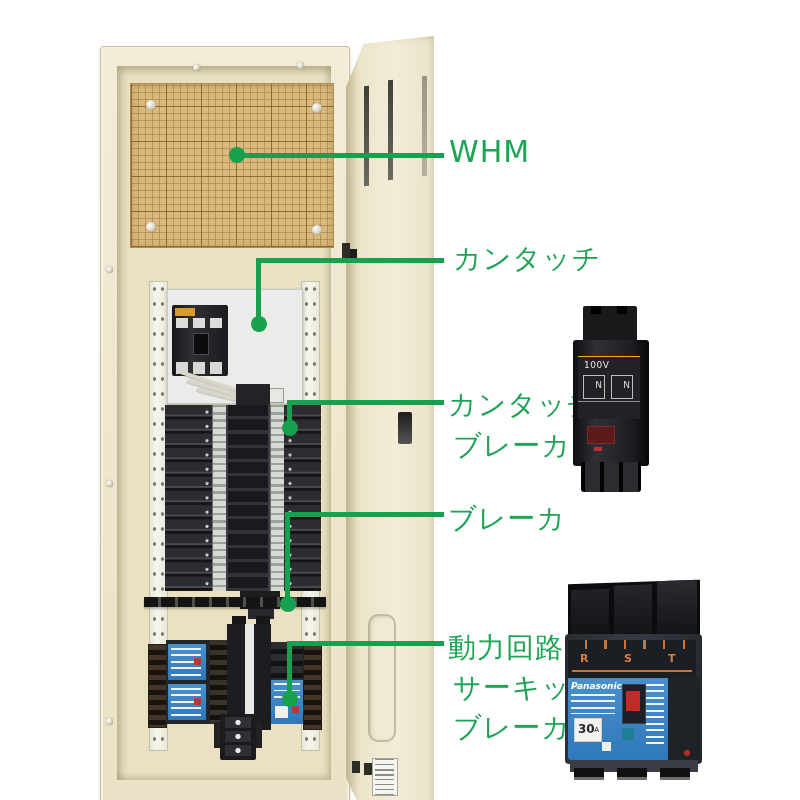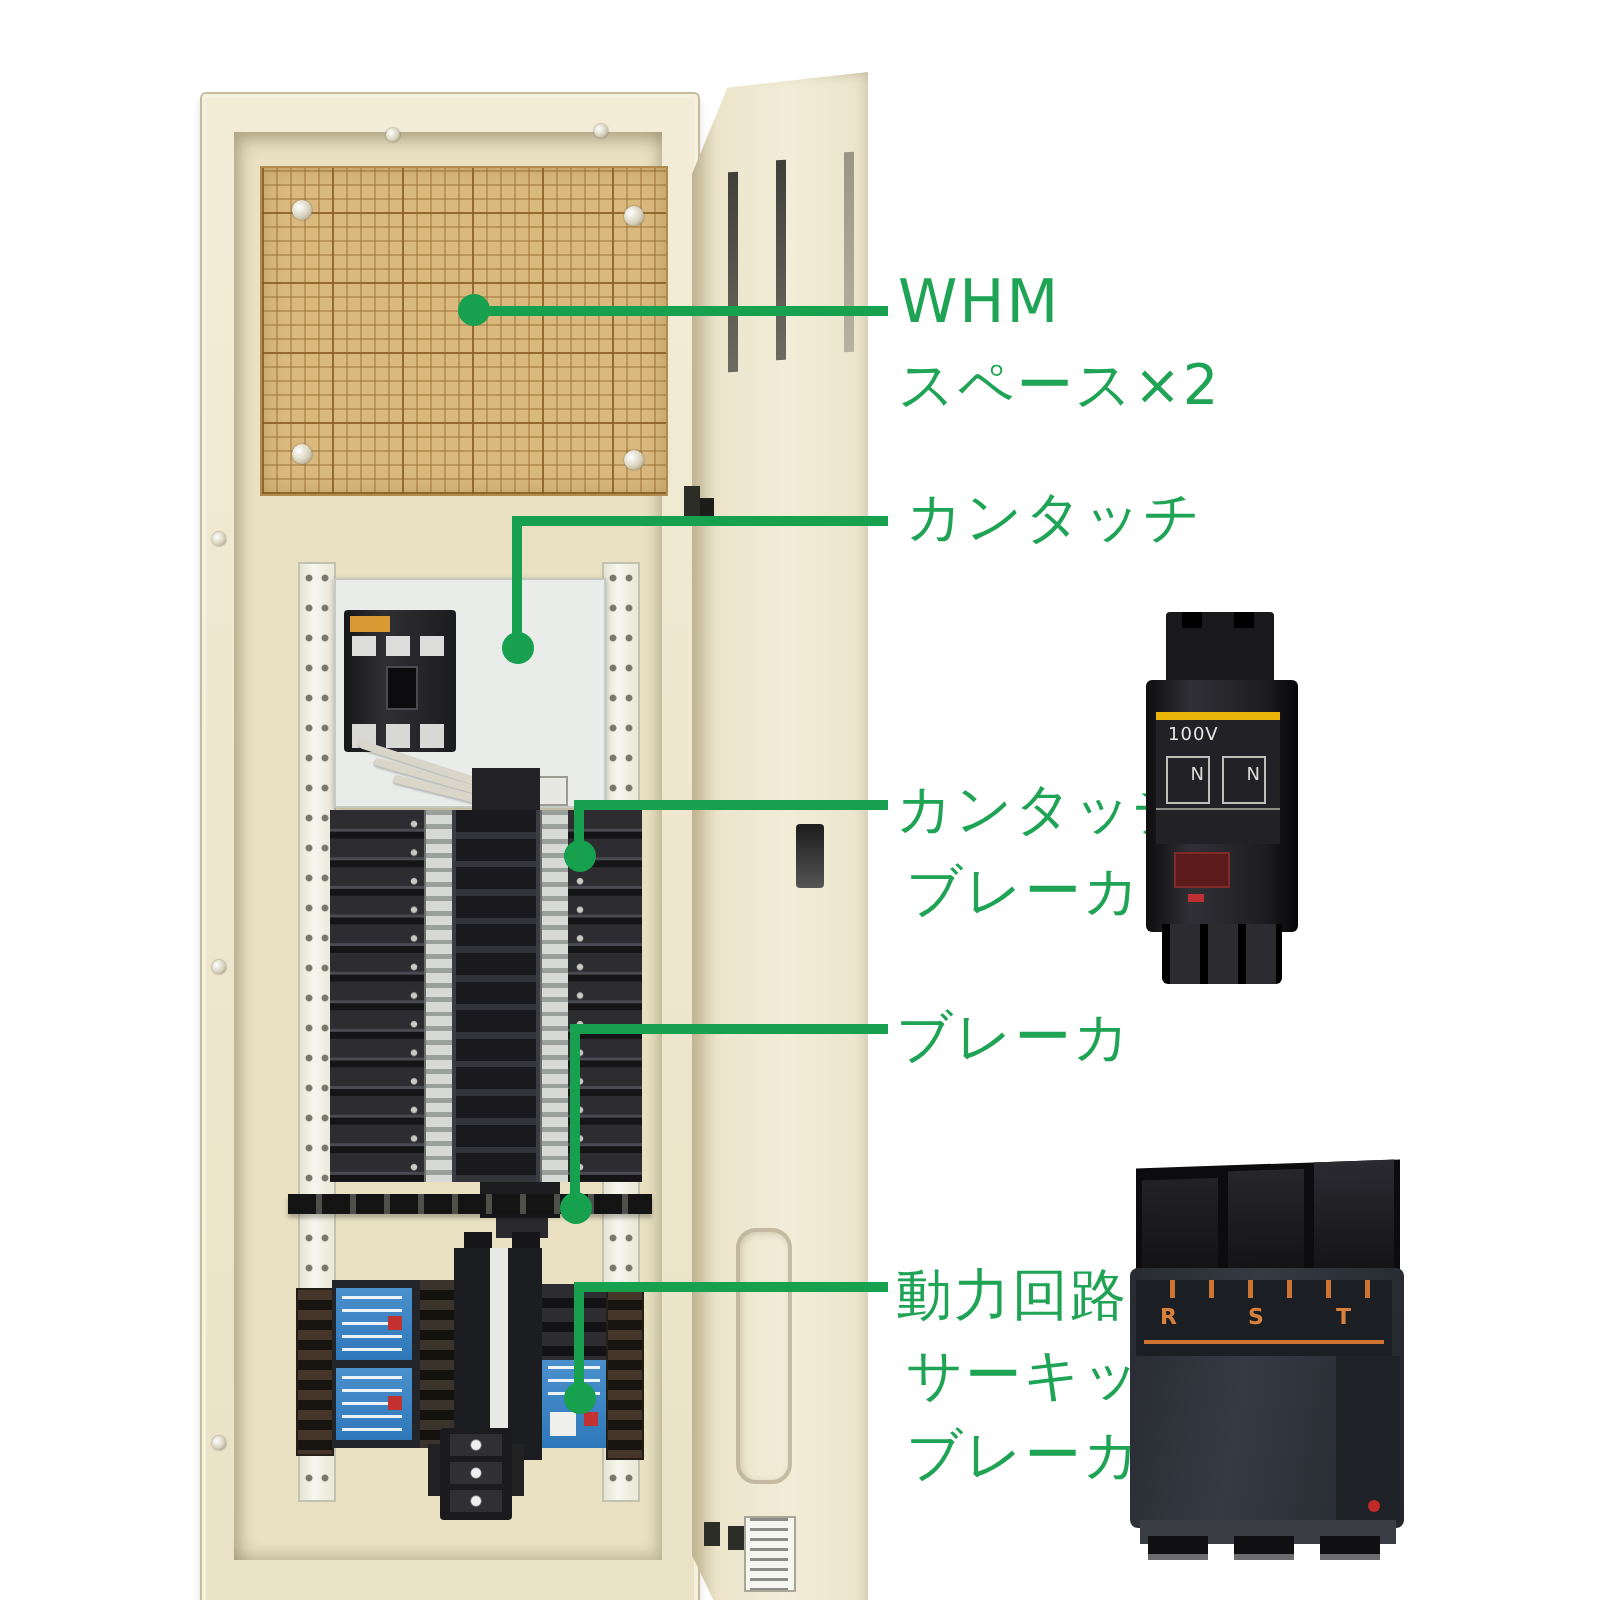"スペース×2" div { html: <div>スペース×2</div> -> none }
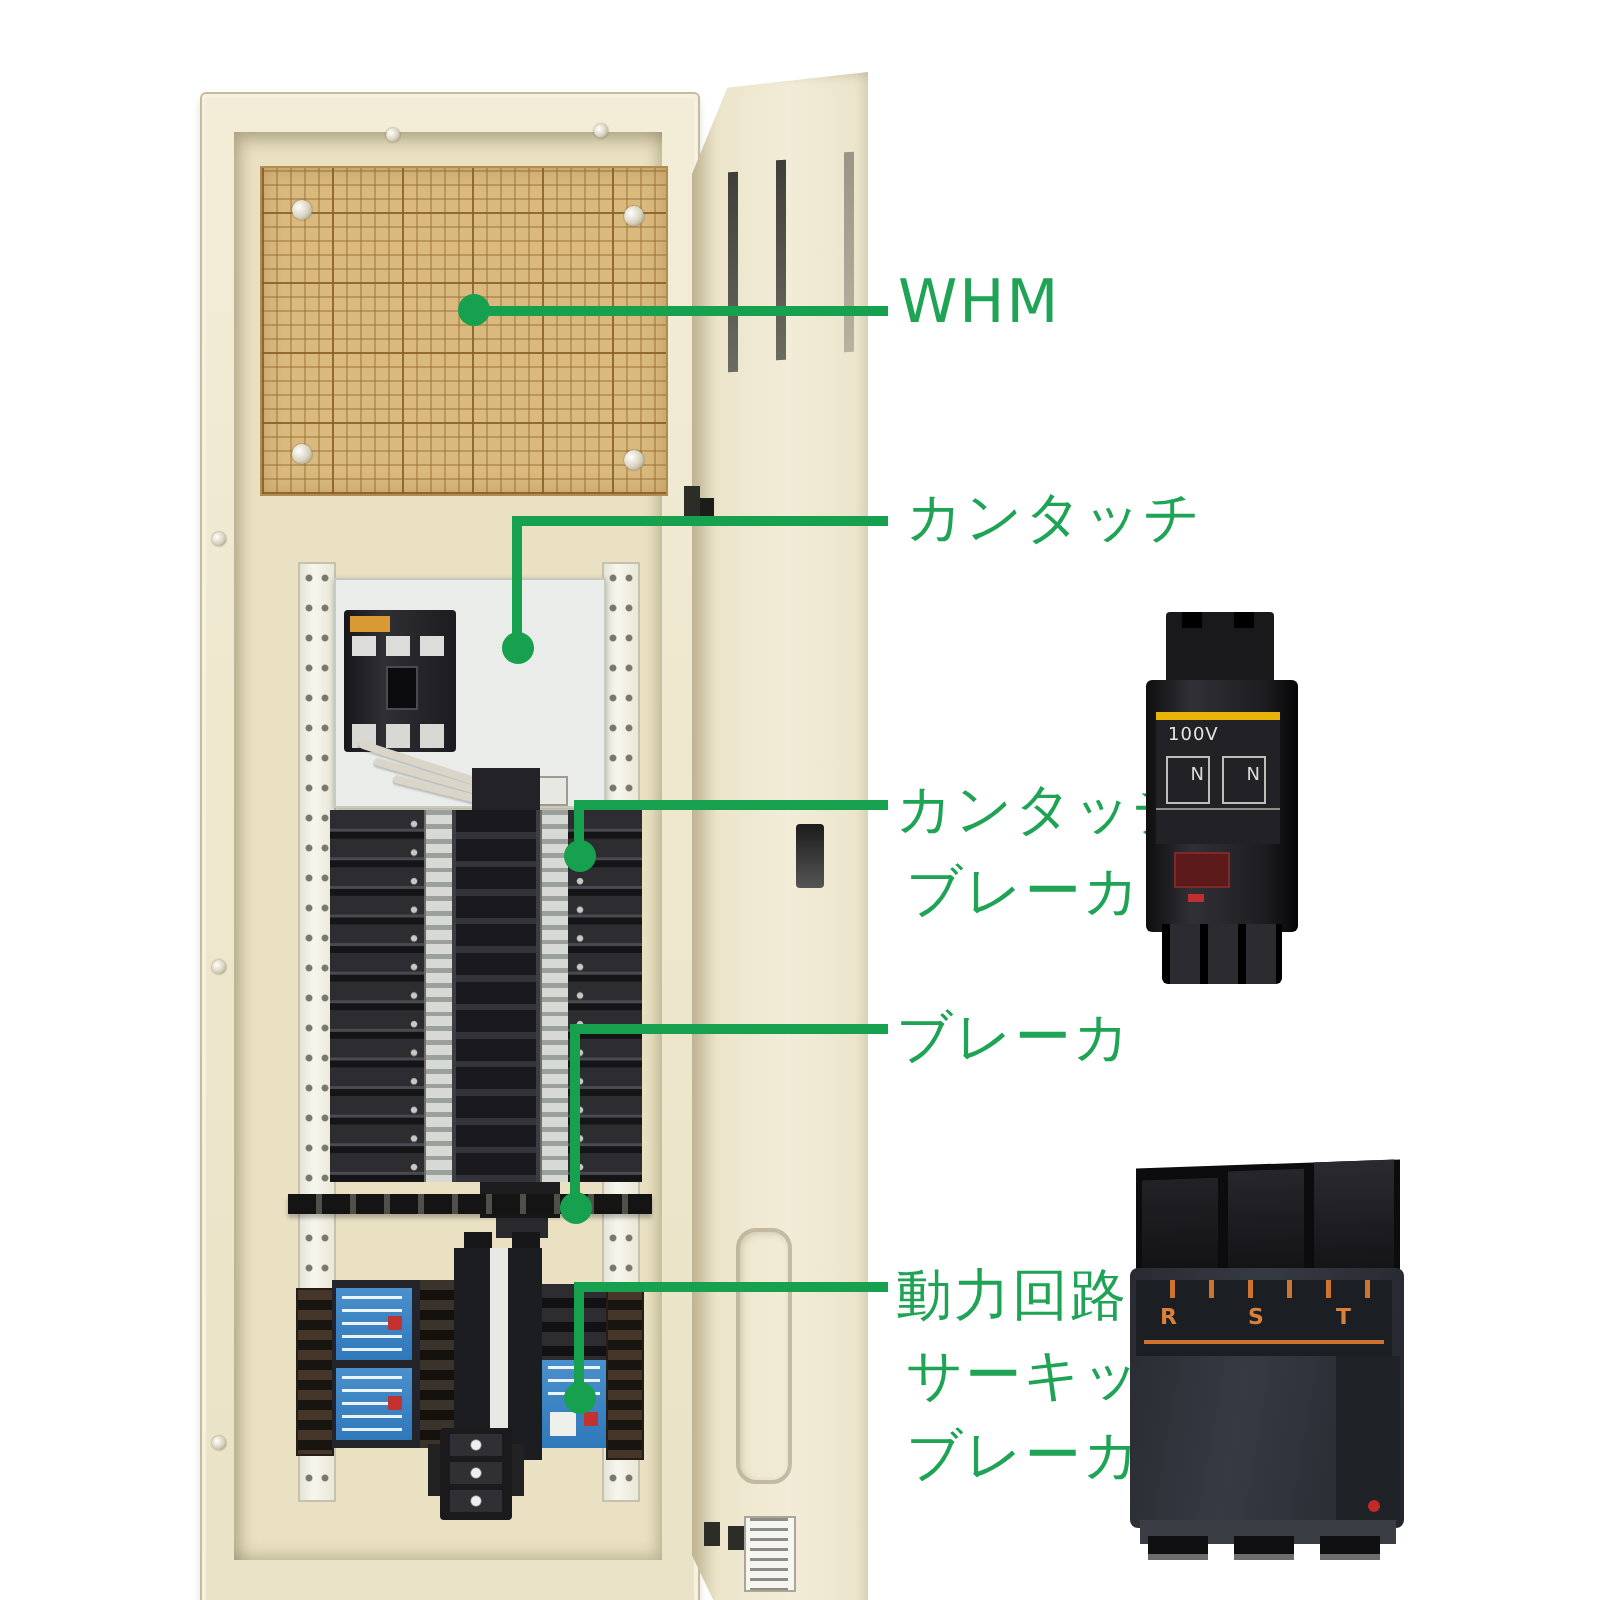"100V" div.abs { border-top: 4px solid #eab308 -> 1px solid #eab308 }
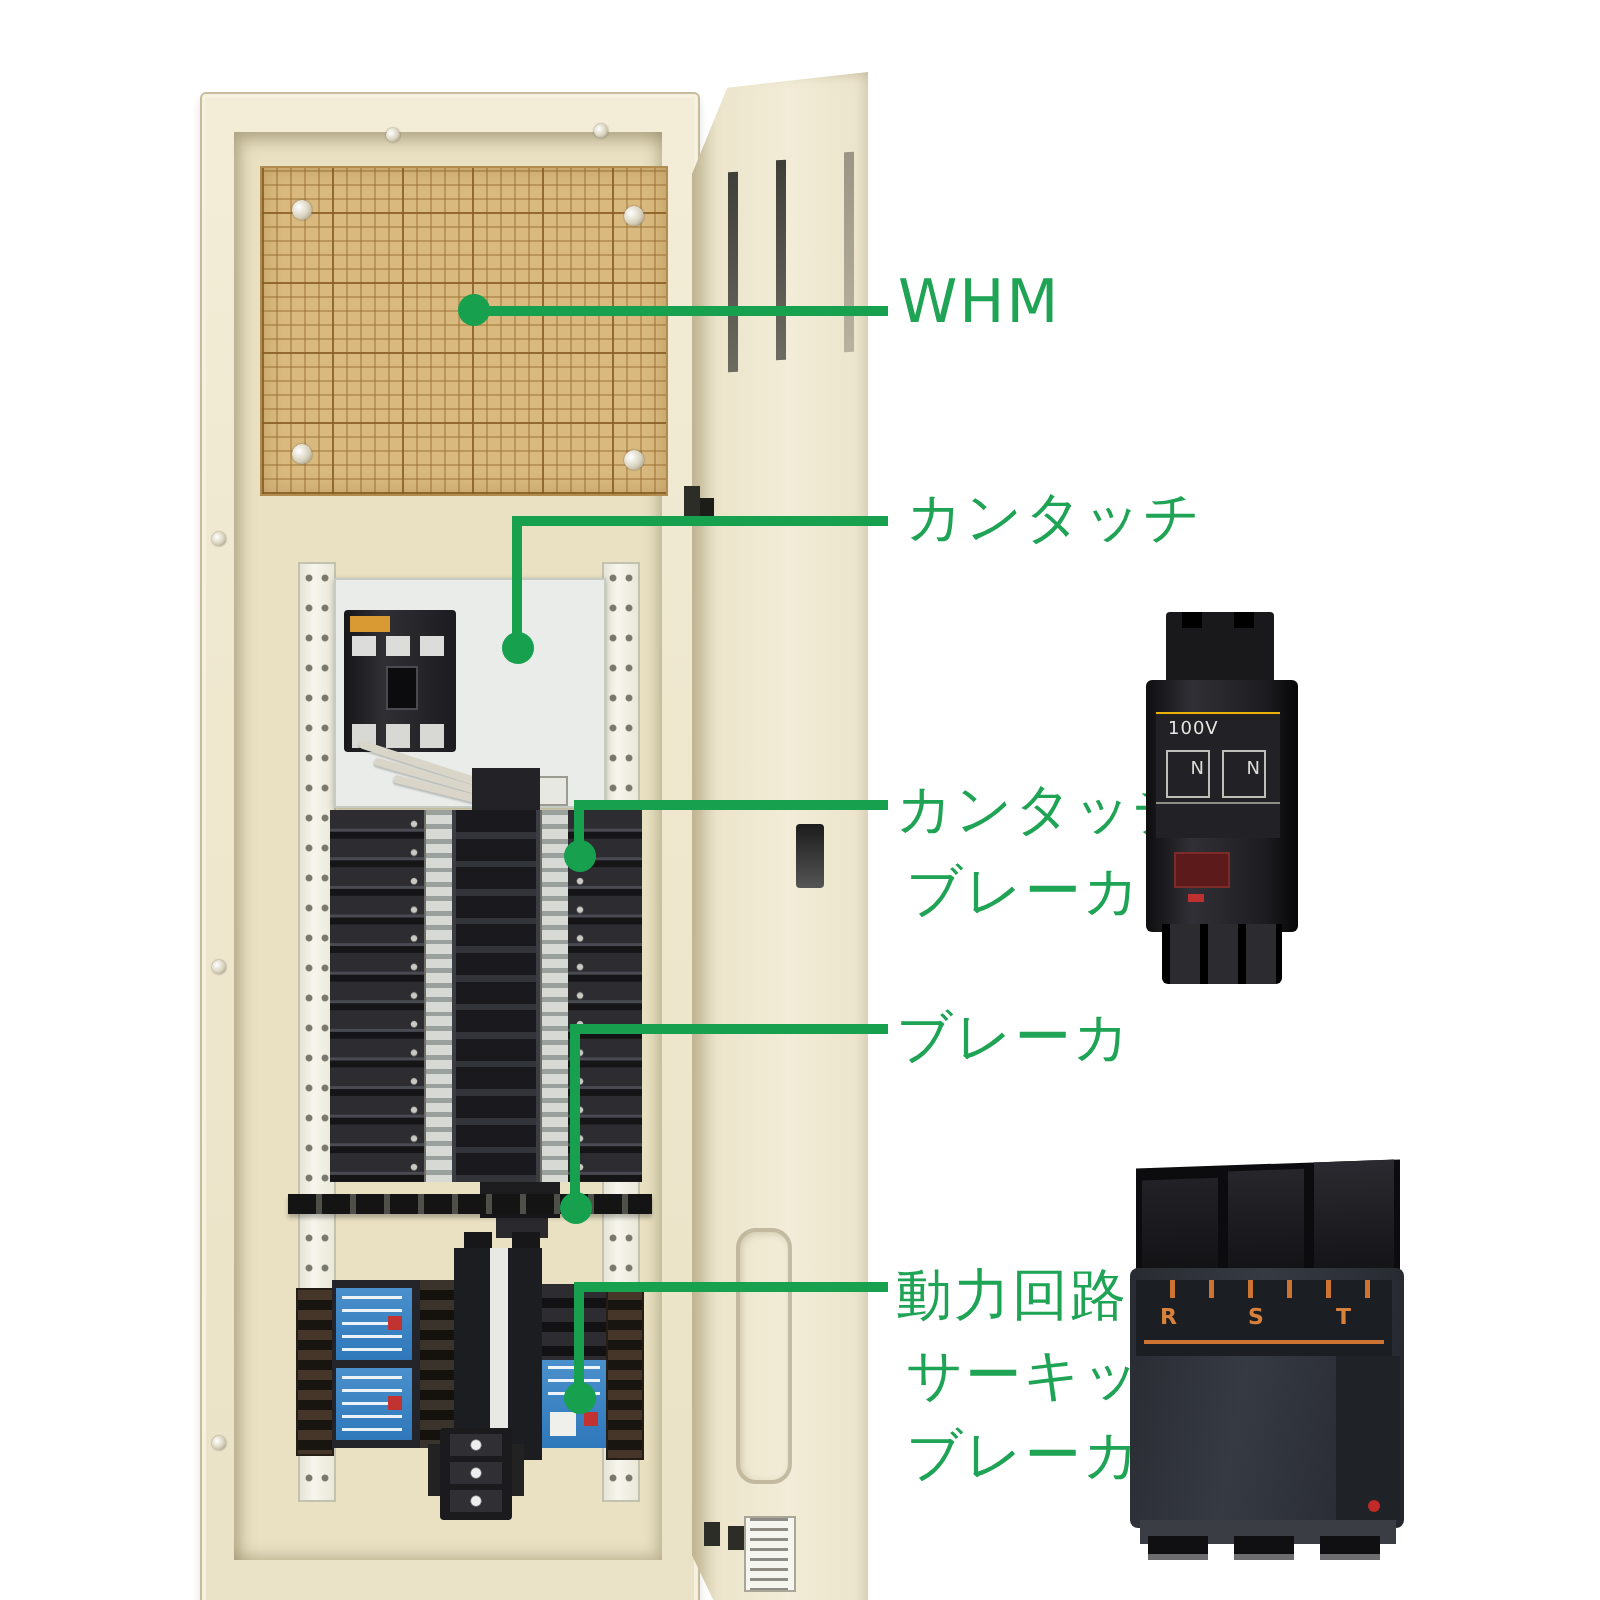"Panasonic" div.abs { html: none -> <div> <span>Panasonic</span> <div></div> <div></div> <div> <span>30</span> <span>A</span> </div> <div> <div></div> </div> <div></div> <div></div> </div> }
